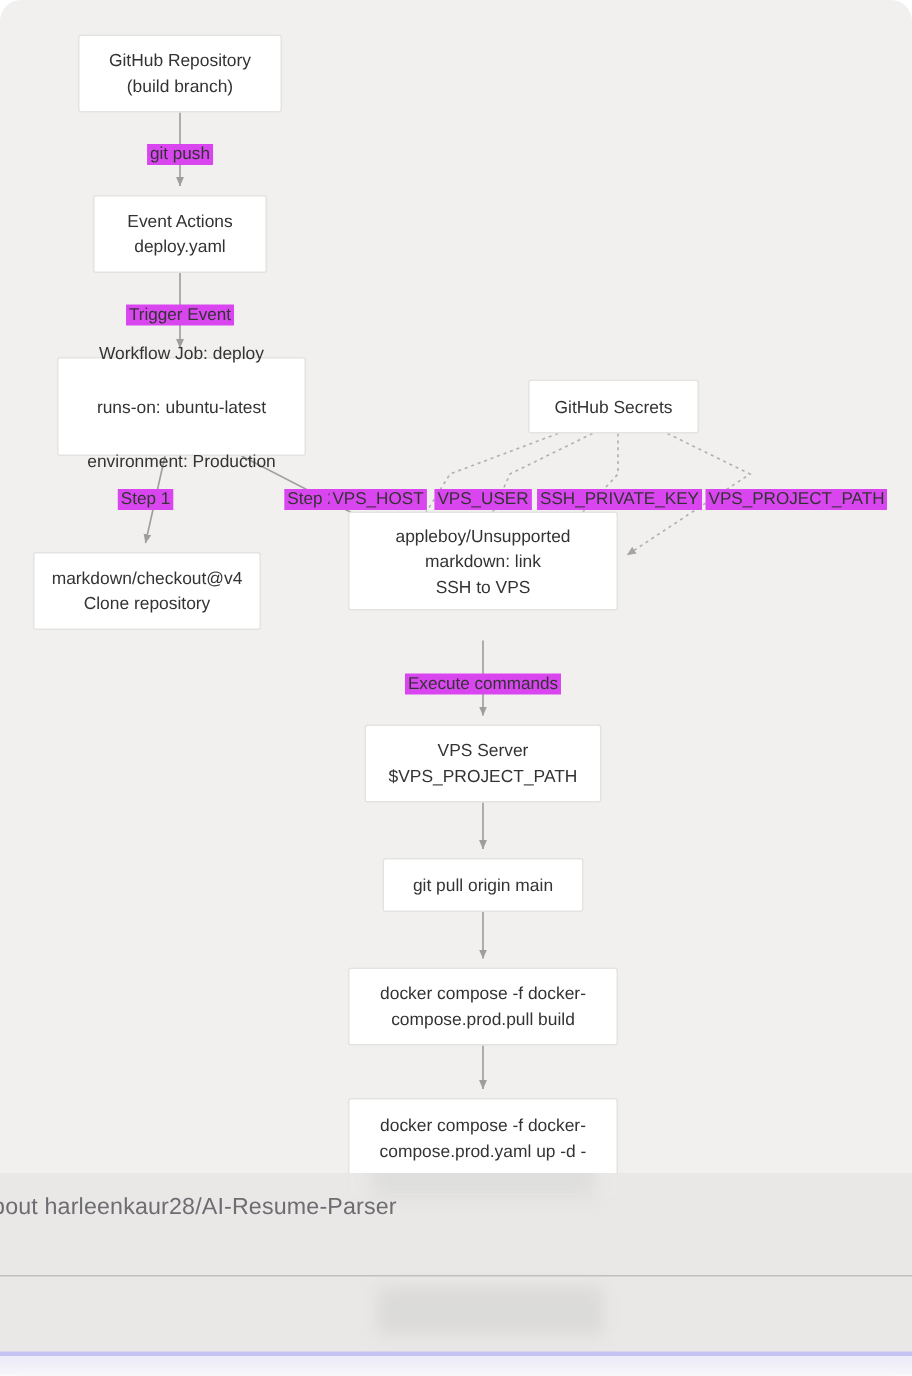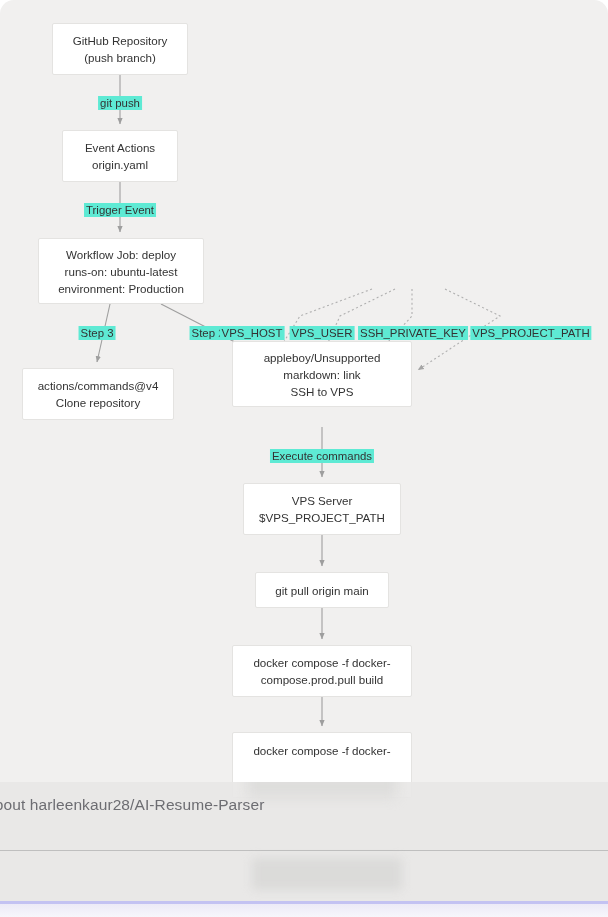"(push branch)" span.ln { text: push -> build }
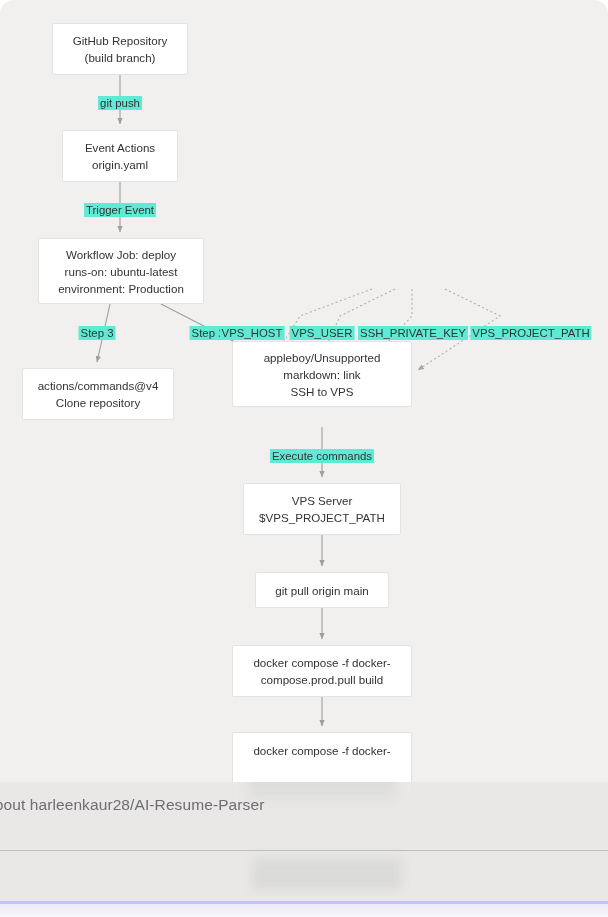"git push" .edge-label { background: #5eead4 -> #d946ef }
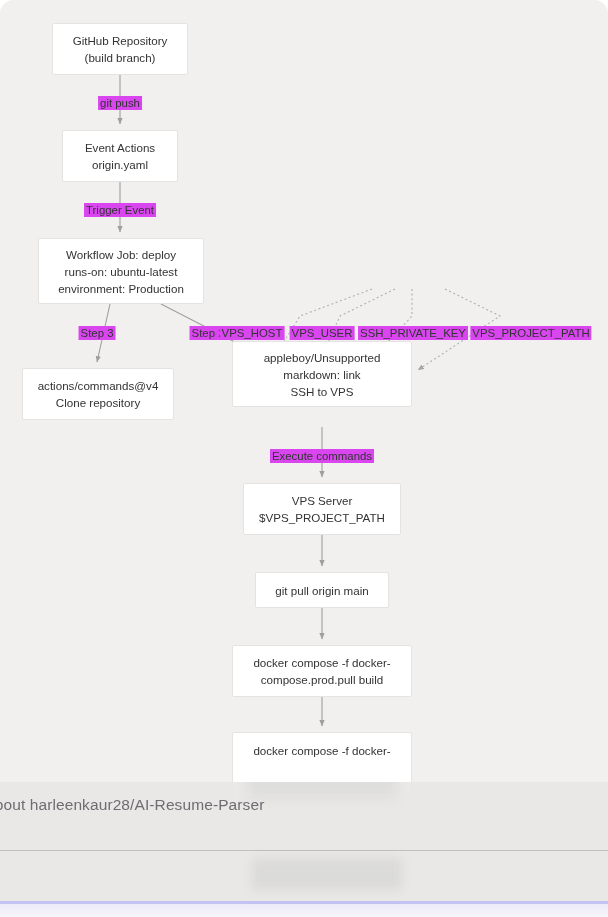"origin.yaml" span.ln { text: origin.yaml -> deploy.yaml }
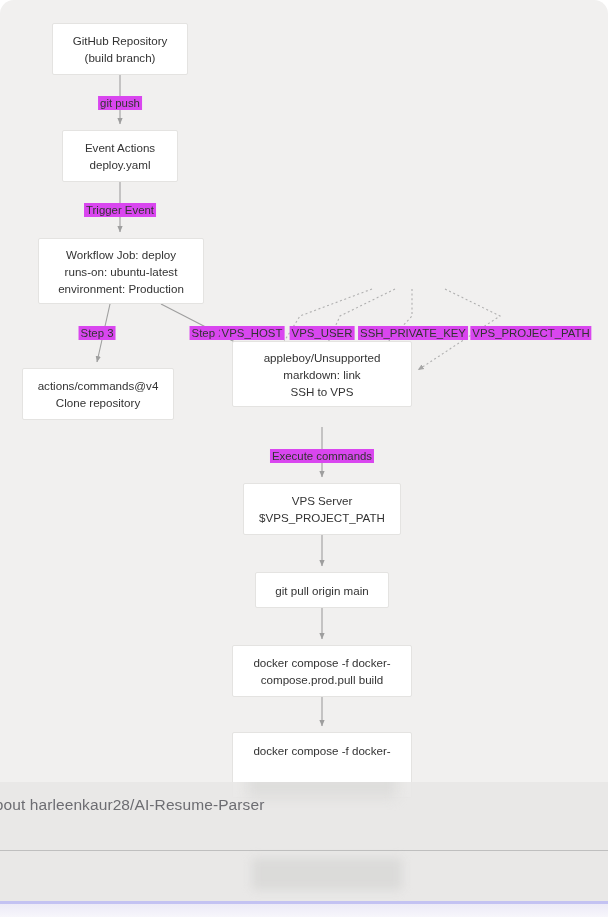"Workflow Job: deploy" div.node { gap: none -> 19px }
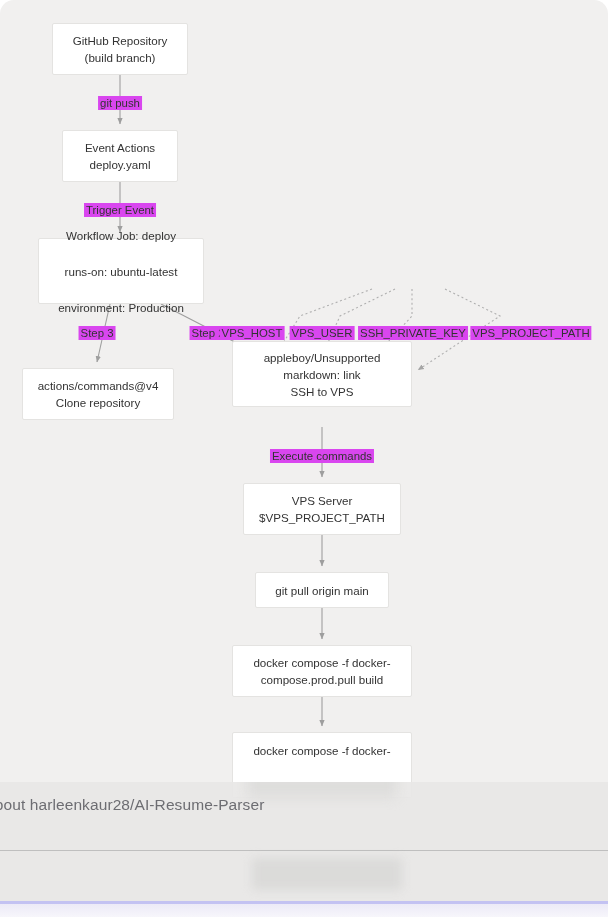"GitHub Secrets" div.node { html: none -> <div> <span>GitHub Secrets</span> </div> }
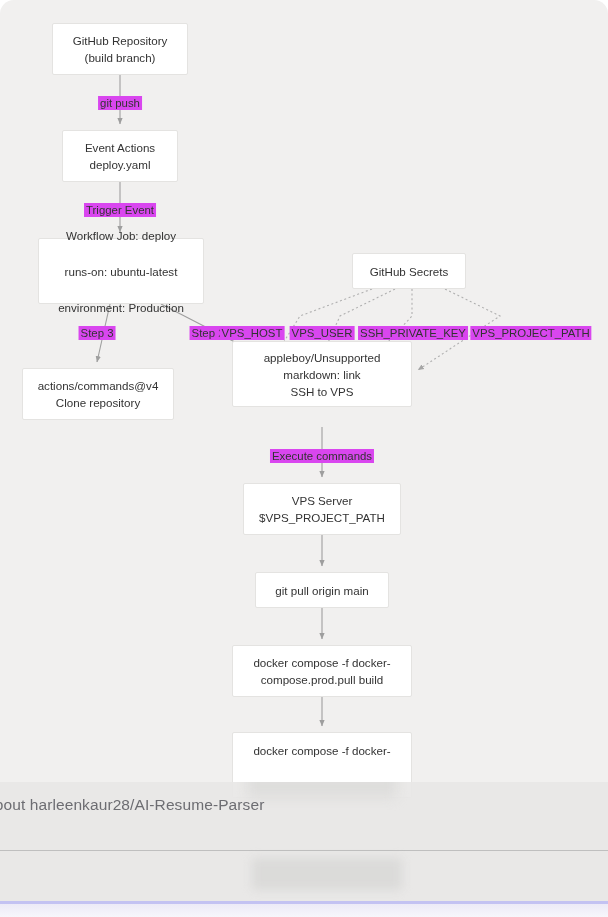"Step 3" div.edge-label { text: 3 -> 1 }
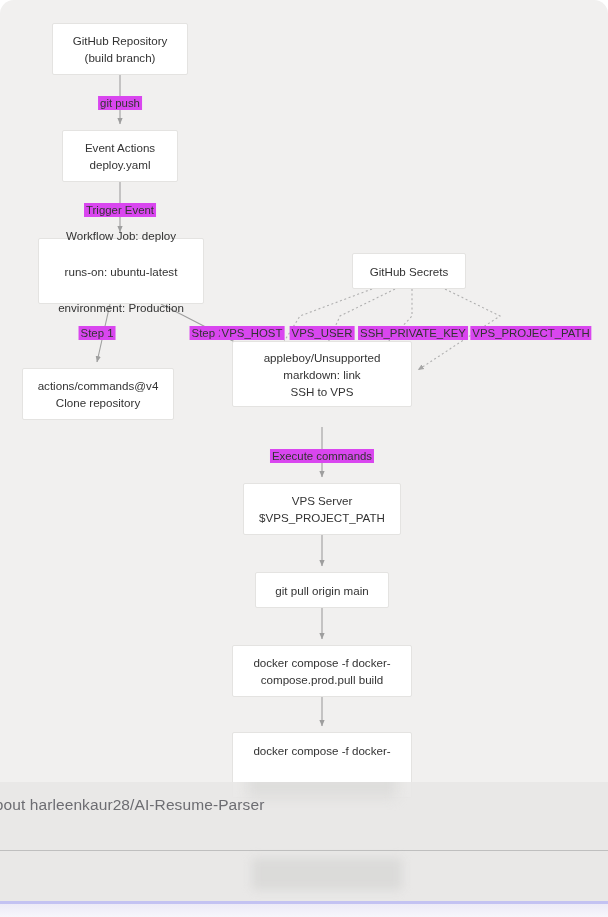"actions/commands@v4" span.ln { text: actions/commands@v4 -> markdown/checkout@v4 }
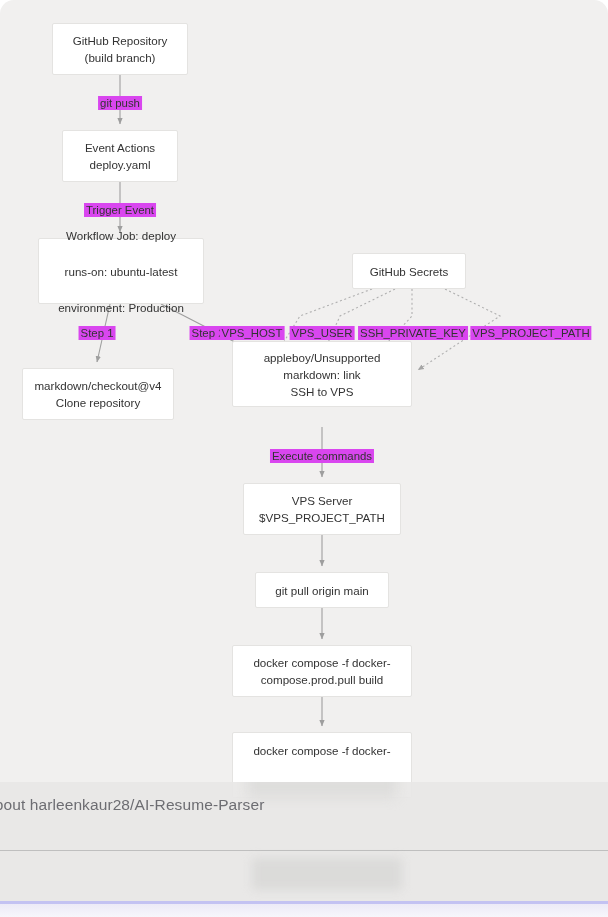"compose.prod.yaml up -d -" span.ln { html: none -> <span>compose.prod.yaml up -d -</span> }
